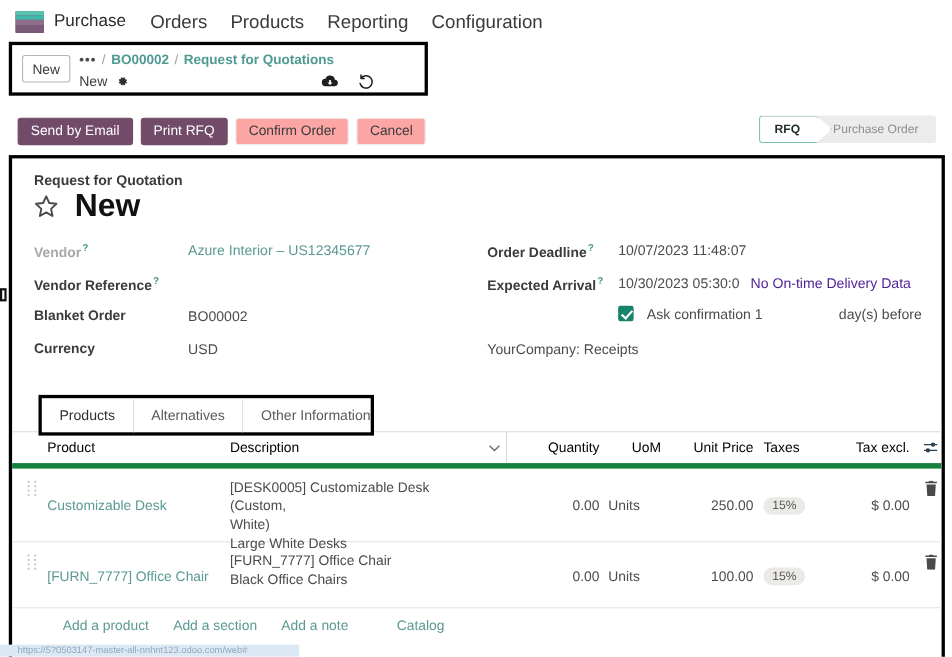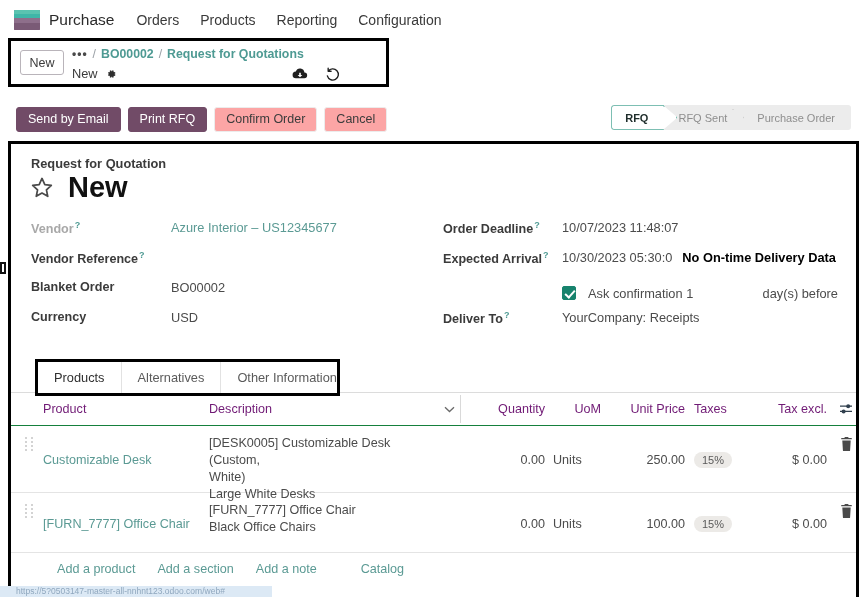"Orders" .nav-item { font-size: 14px -> 17px }
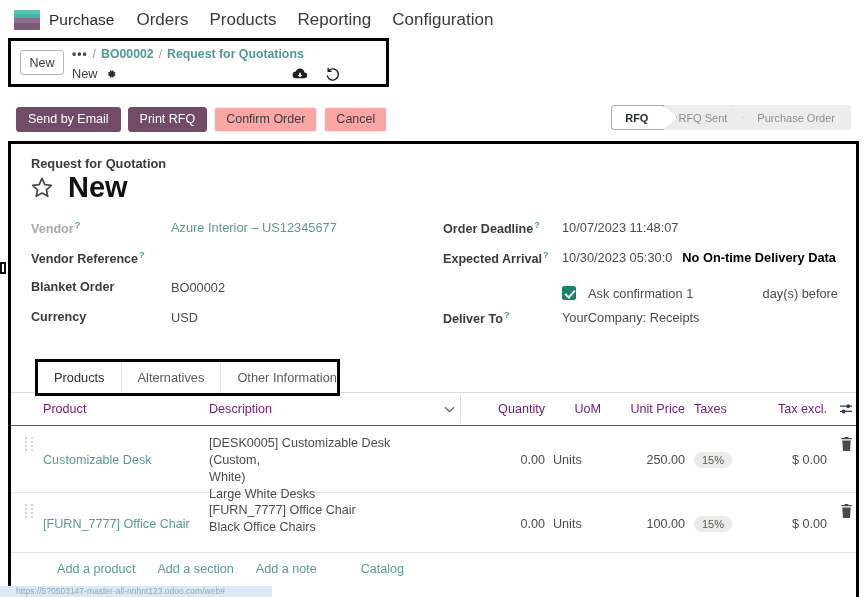"RFQ Sent" div.pstep { html: <div>RFQ Sent</div> -> none }
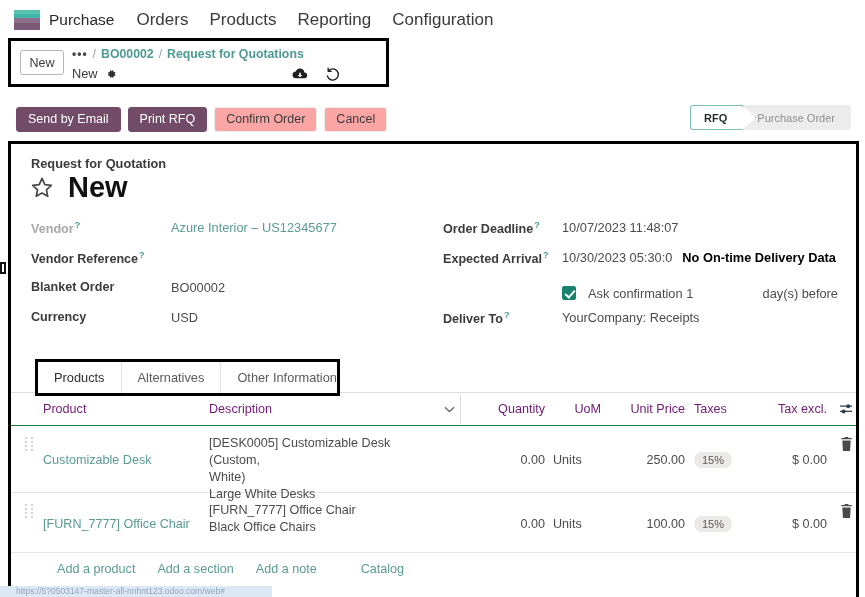"No On-time Delivery Data" .fval.teal-strong { color: #000000 -> #4c1d95; font-weight: bold -> normal }
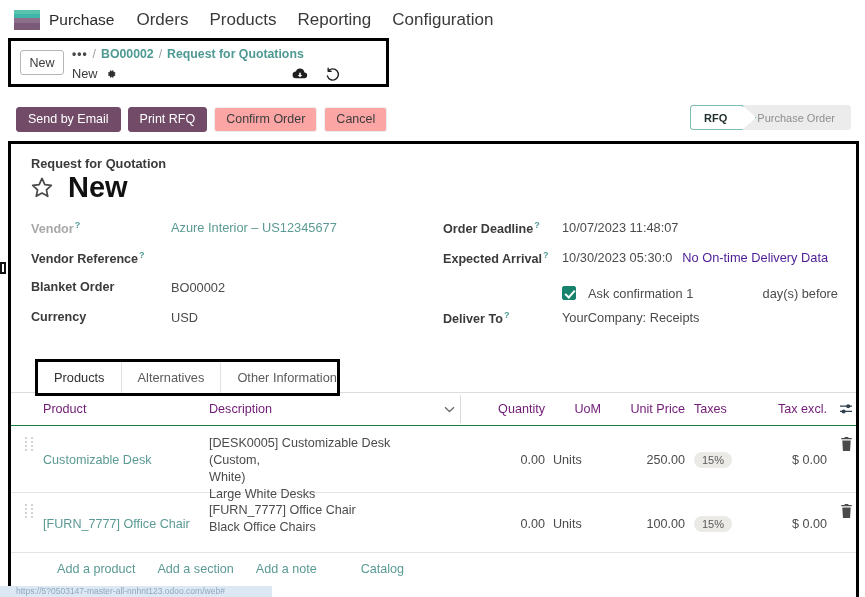"Ask confirmation 1" .confirm-row { align-items: center -> none }
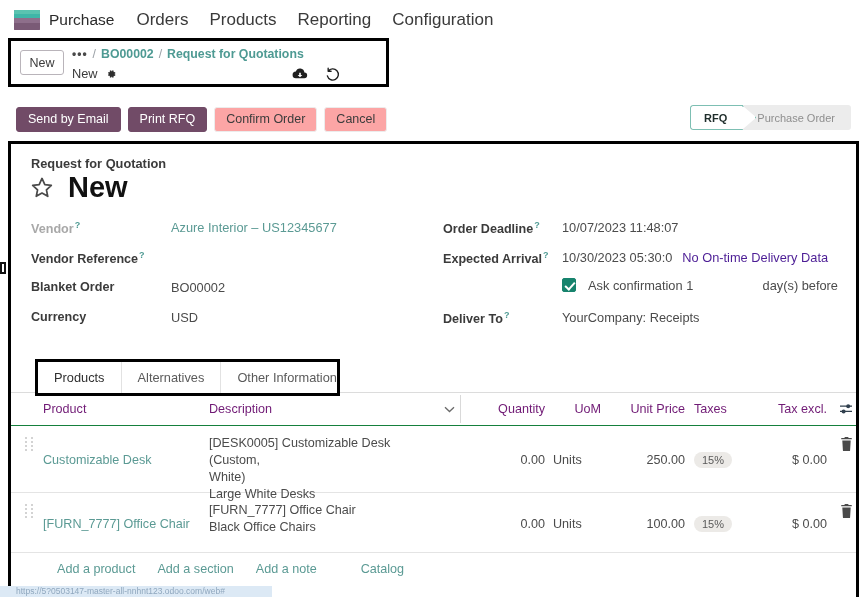"Deliver To?" div.flabel { html: <div> <span>Deliver To</span><span>?</span> </div> -> none }
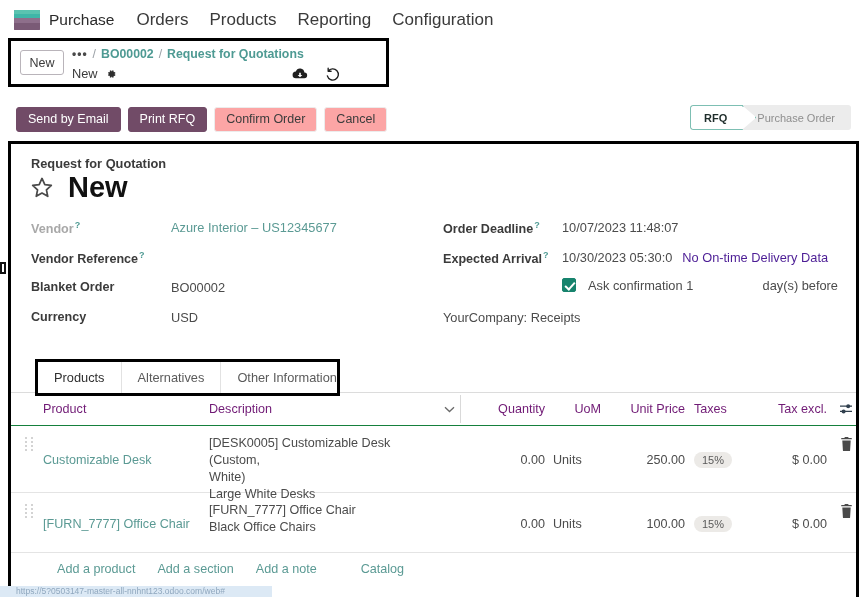"Product" .thead { border-bottom: 1px solid #15803d -> 5px solid #15803d; color: #701a75 -> #000000 }
